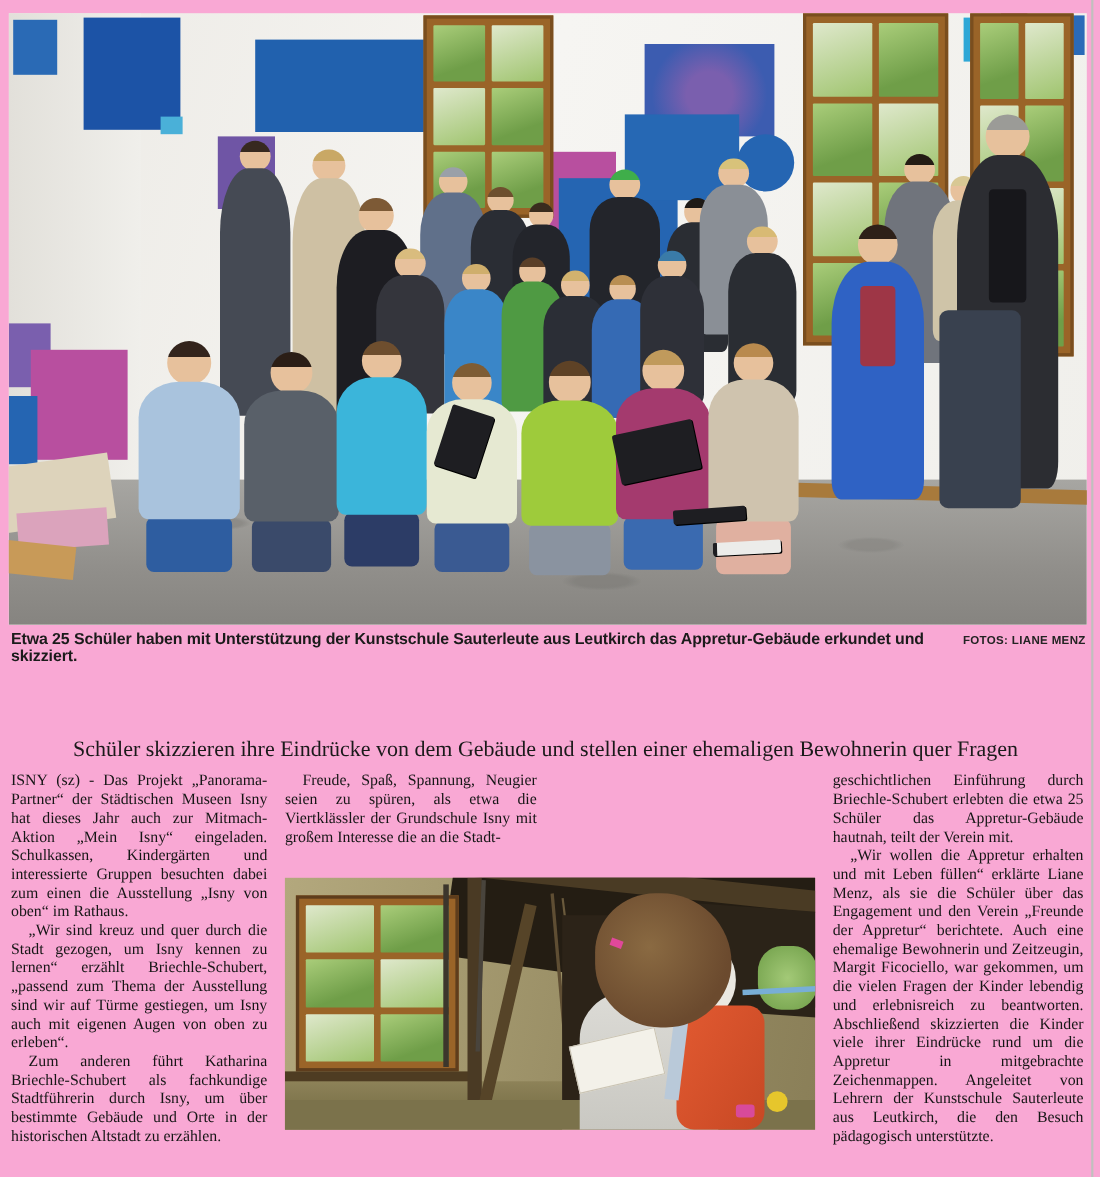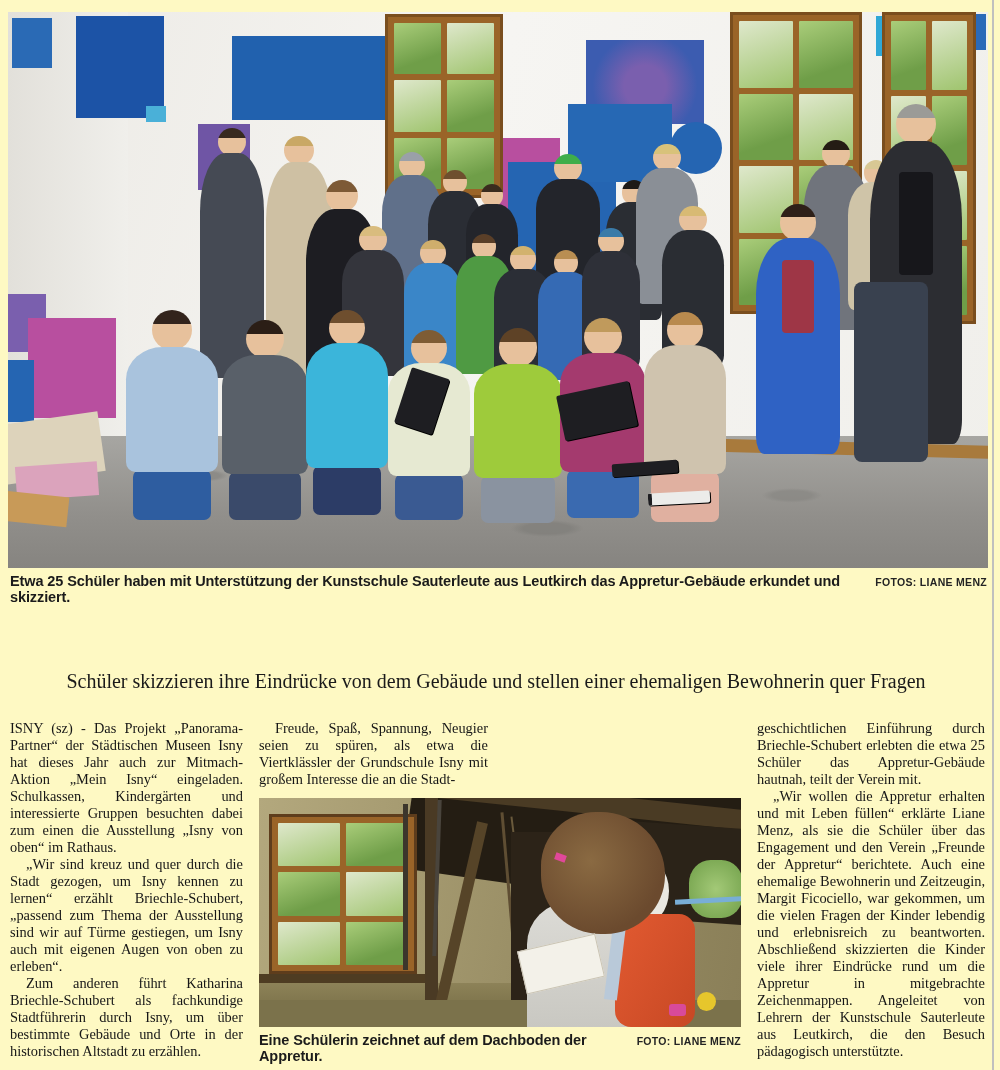"Etwa 25 Schüler haben mit" .page { background: #fef9c3 -> #f9a8d4 }
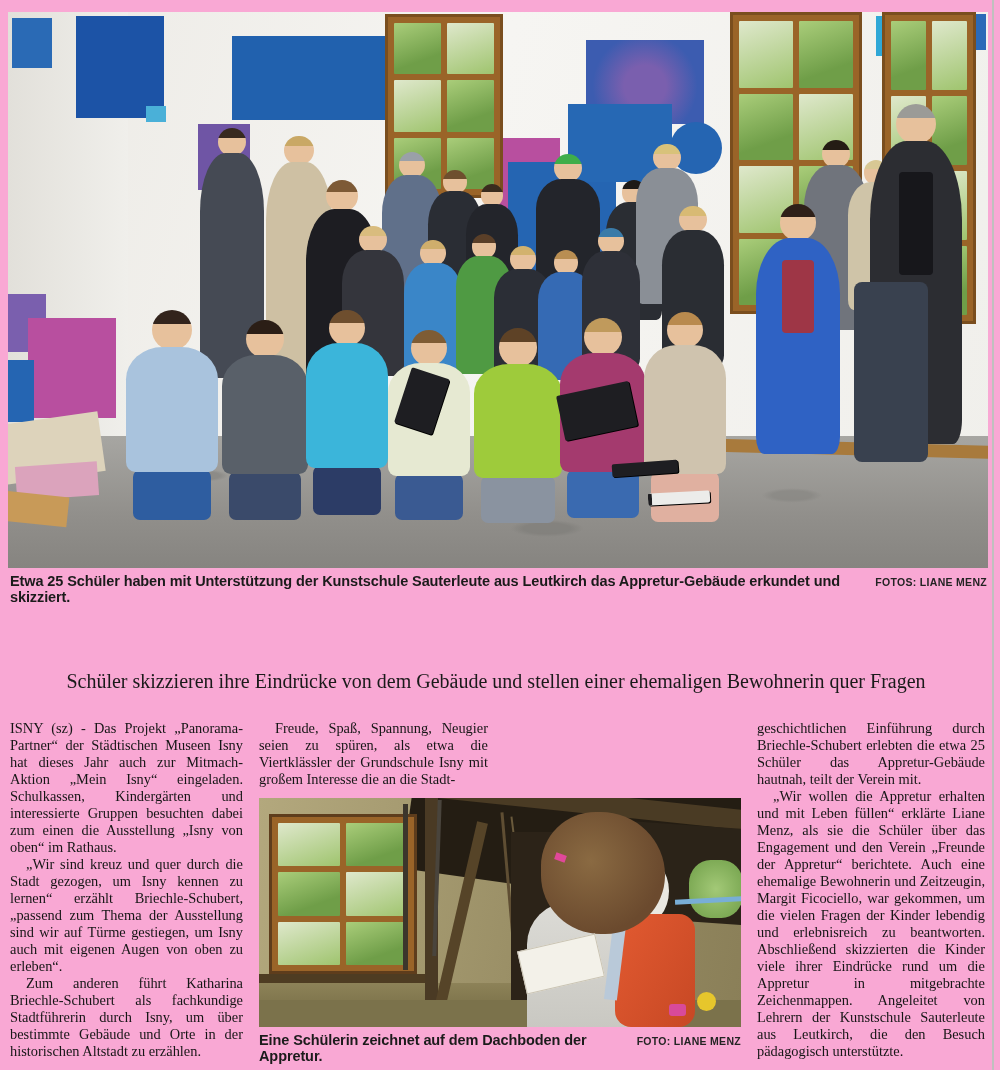"ISNY (sz) - Das Projekt" .col { top: 20px -> 2px }
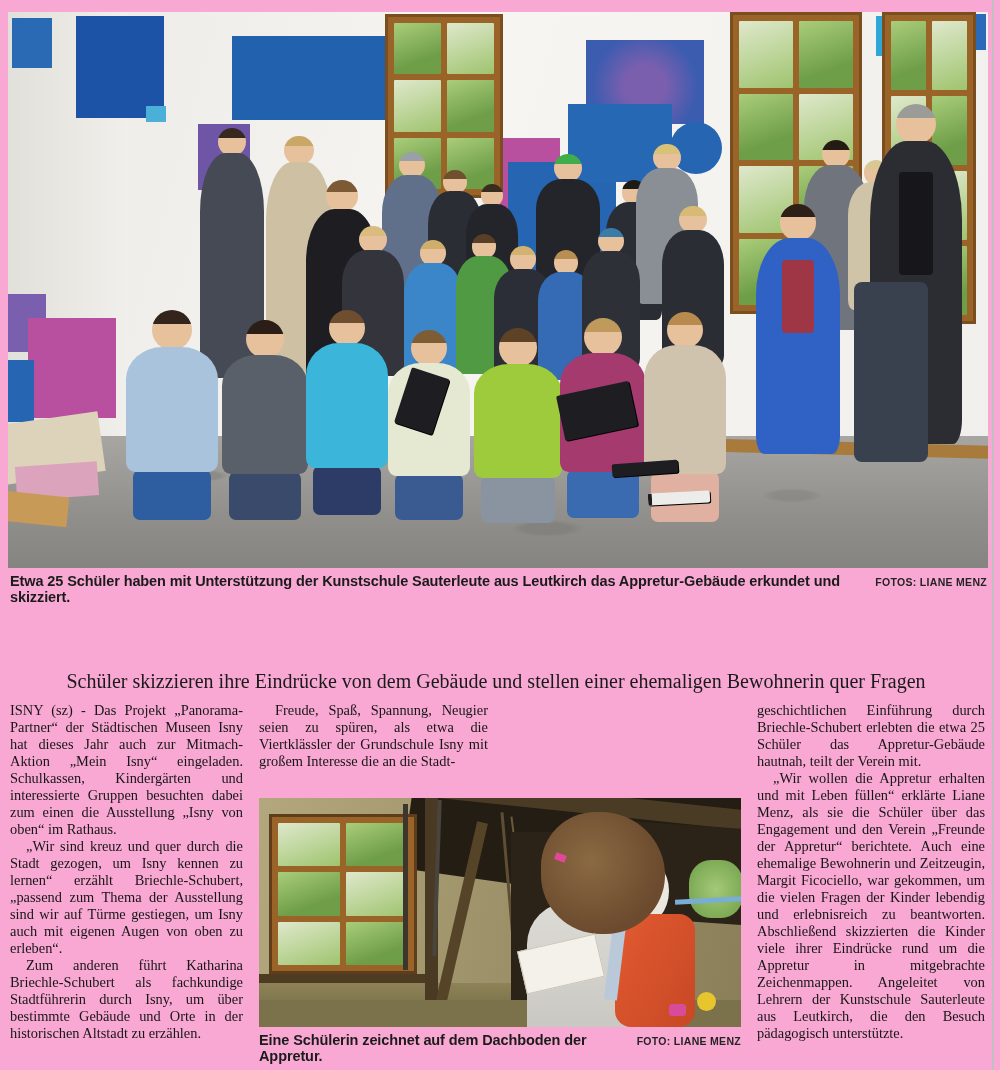"Eine Schülerin zeichnet auf dem" div.cap { html: <div> <span>Eine Schülerin zeichnet auf dem Dachboden der Appretur.</span> <span>FOTO: LIANE MENZ</span> </div> -> none }
